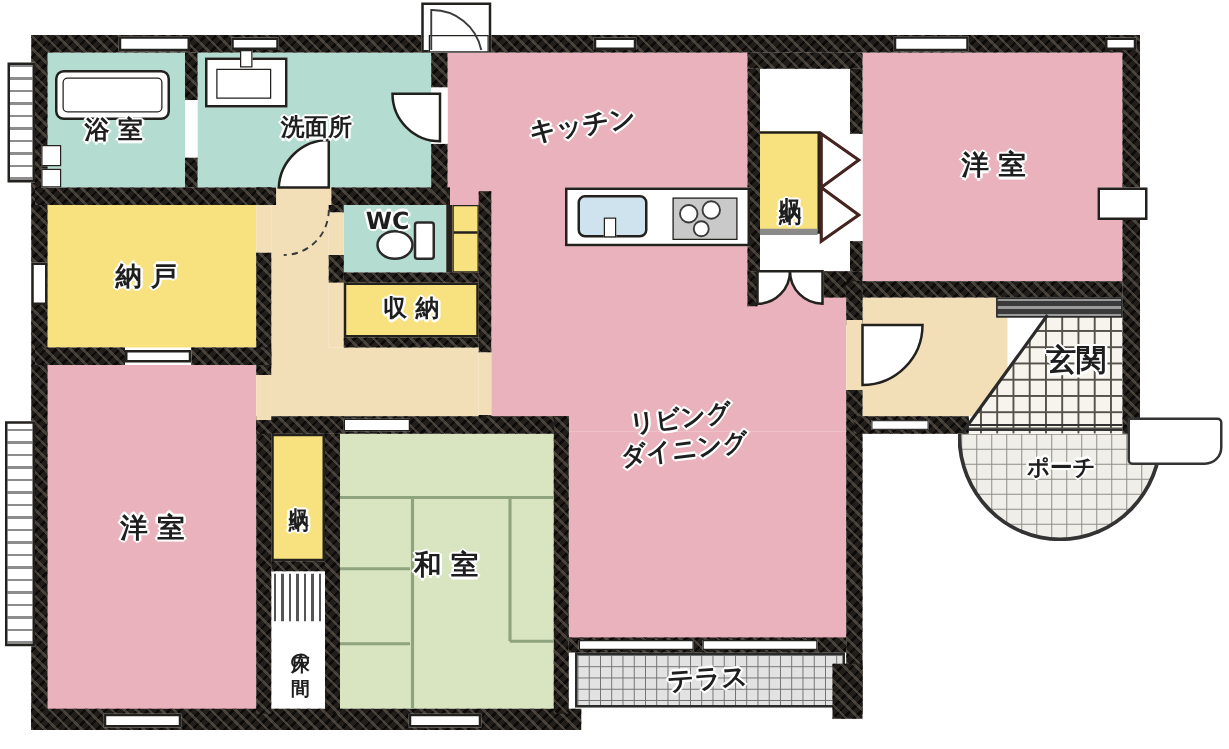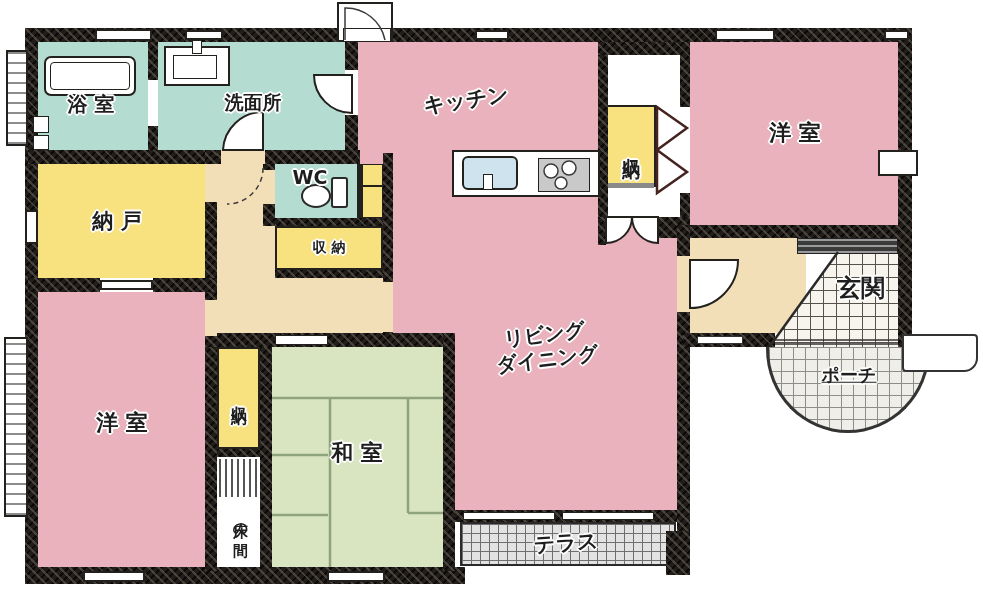"収 納" div.lbl { font-size: 14px -> 19px }
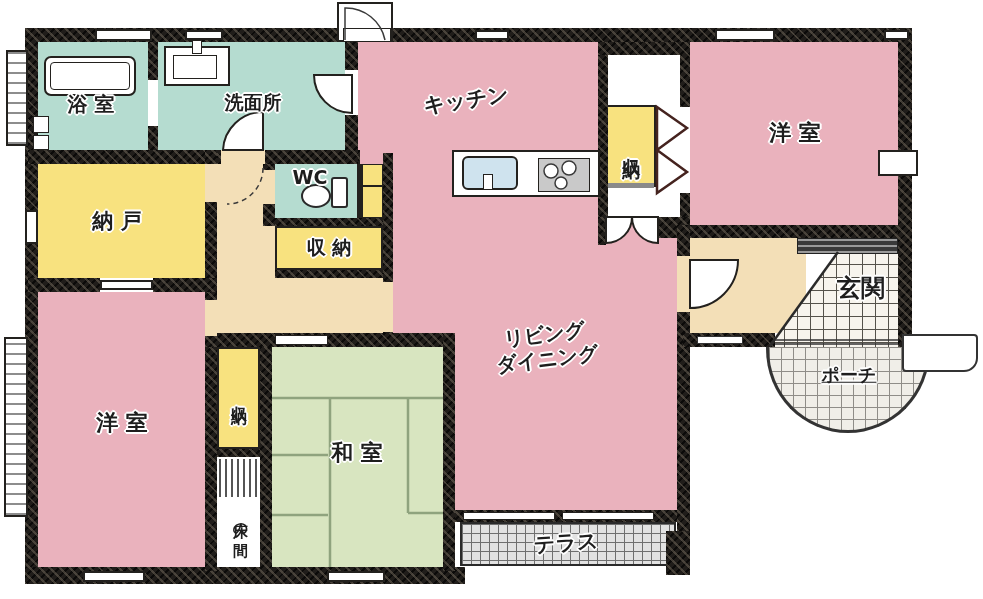"ポーチ" div.lbl { text-decoration: underline -> none }
